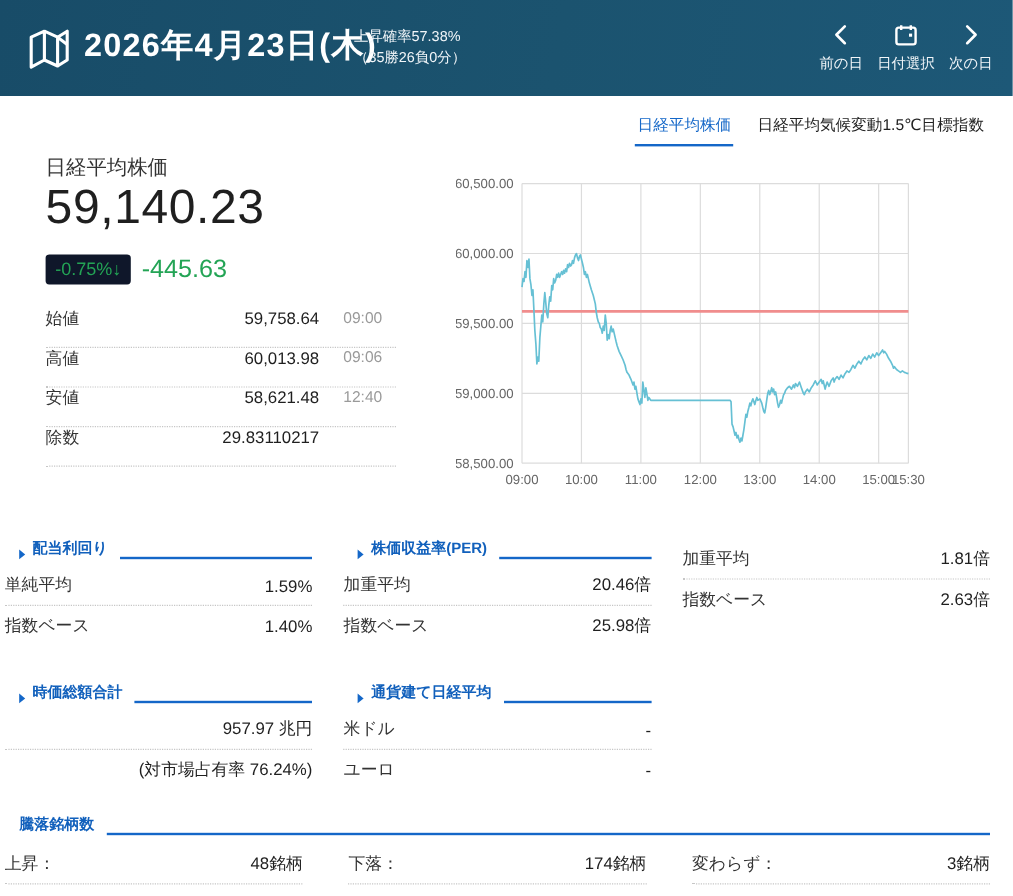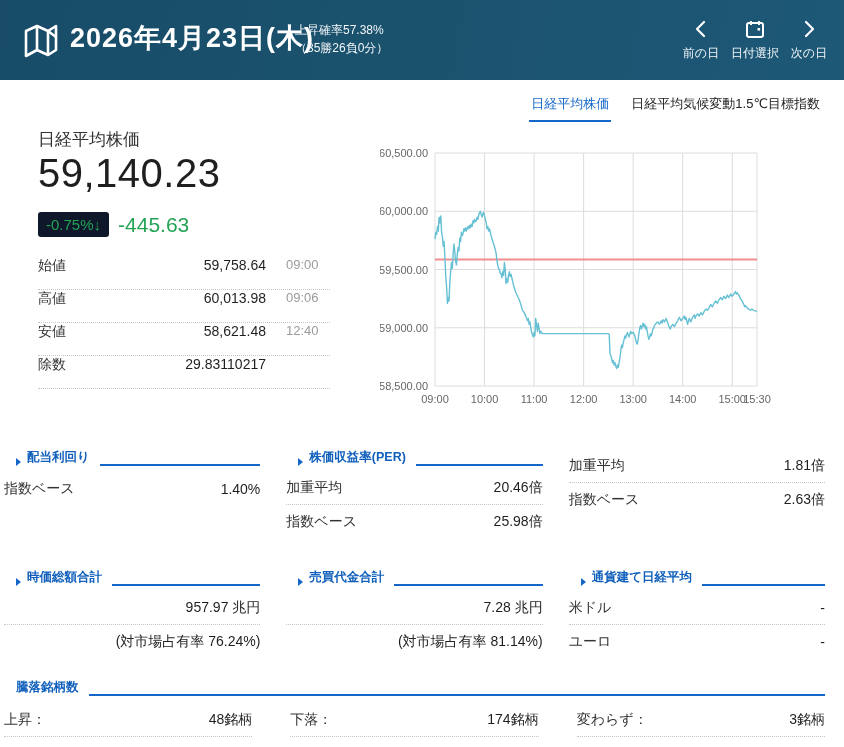"単純平均" div.srow { html: none -> <div> <span>単純平均</span> <span>1.59%</span> </div> }
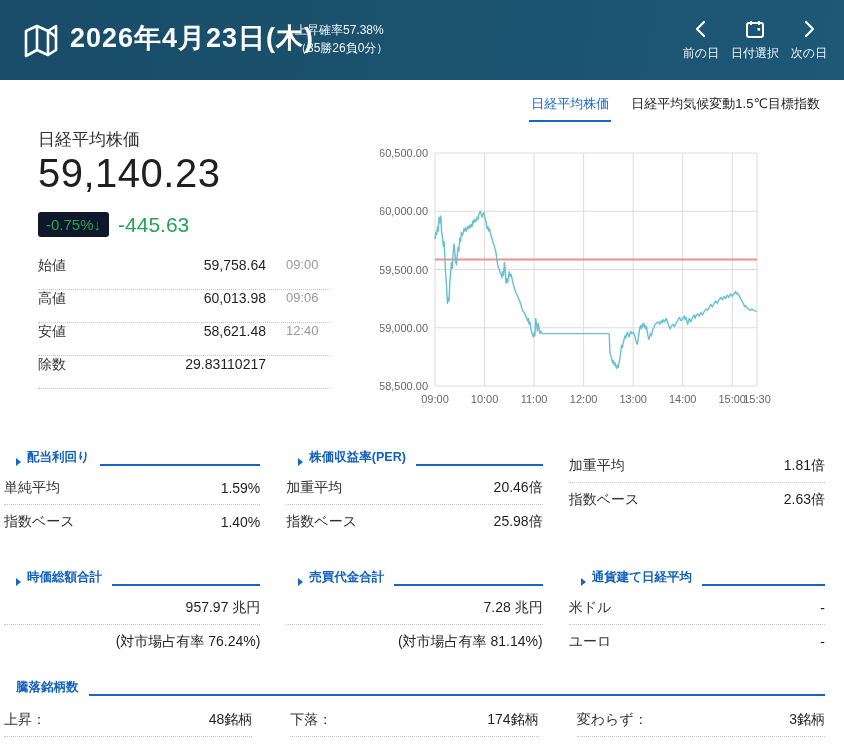"売買代金合計" div.section { html: <div> <div> <span></span> <span>売買代金合計</span> <span></span> </div> <div> <span></span> <span>7.28 兆円</span> </div> <div> <span></span> <span>(対市場占有率 81.14%)</span> </div> </div> -> none }
